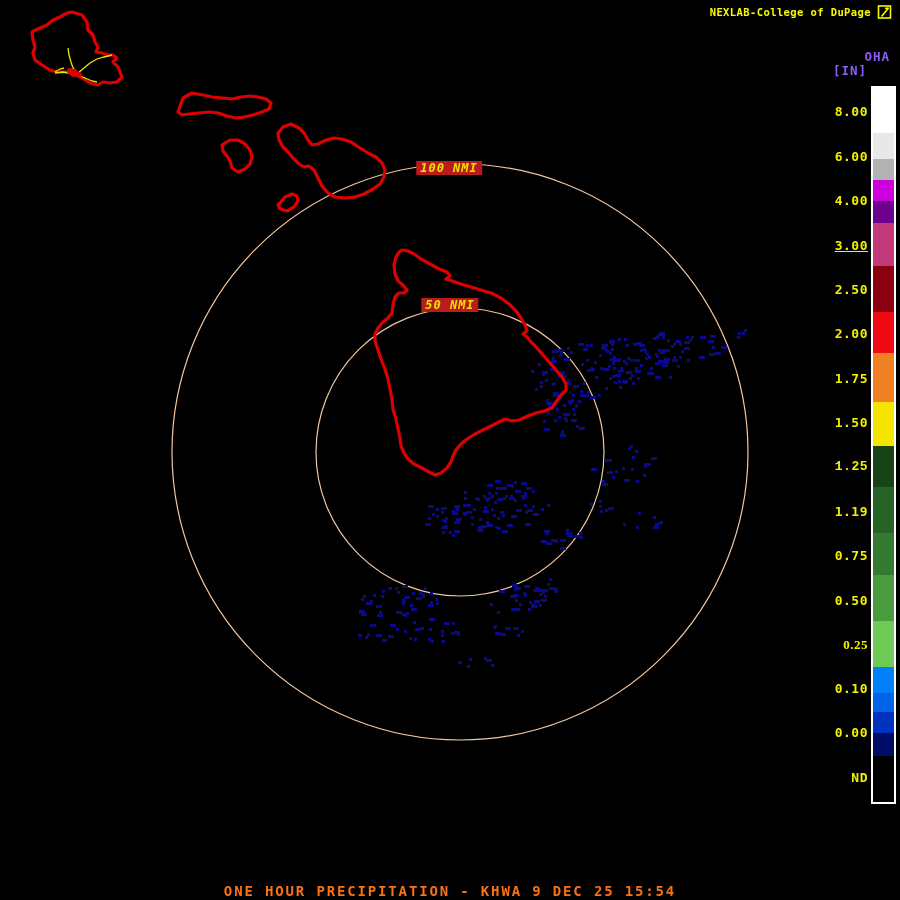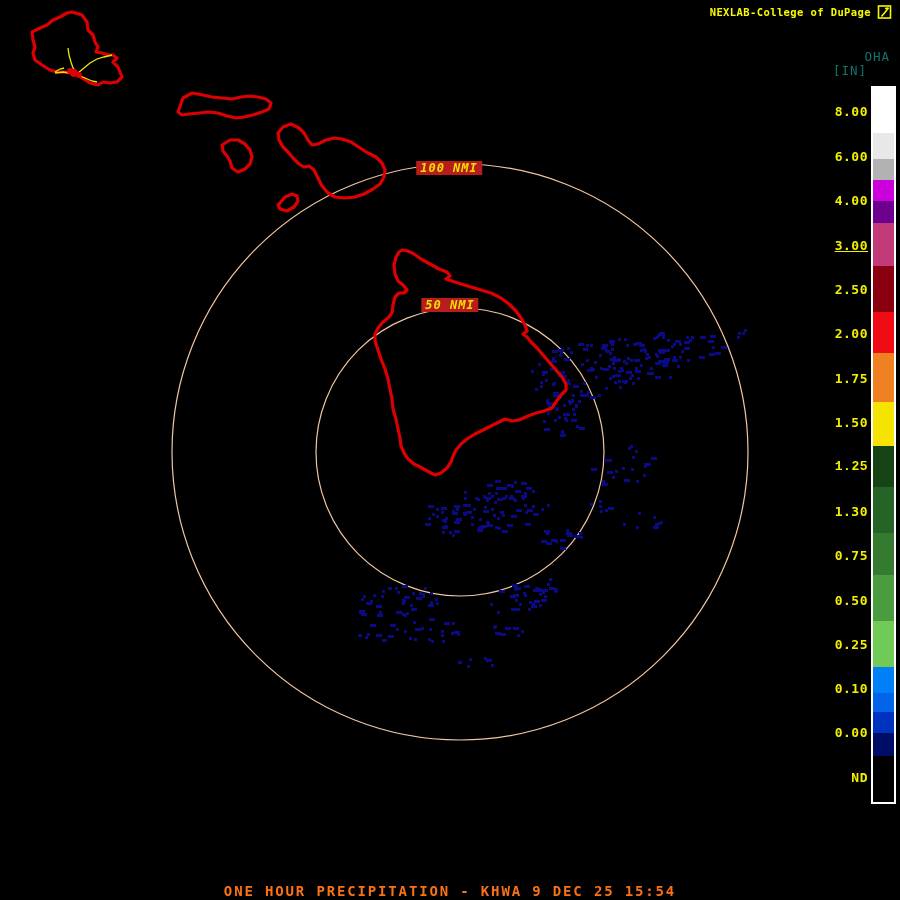"OHA" .legend-title { color: #0f766e -> #8b5cf6; font-weight: normal -> bold }
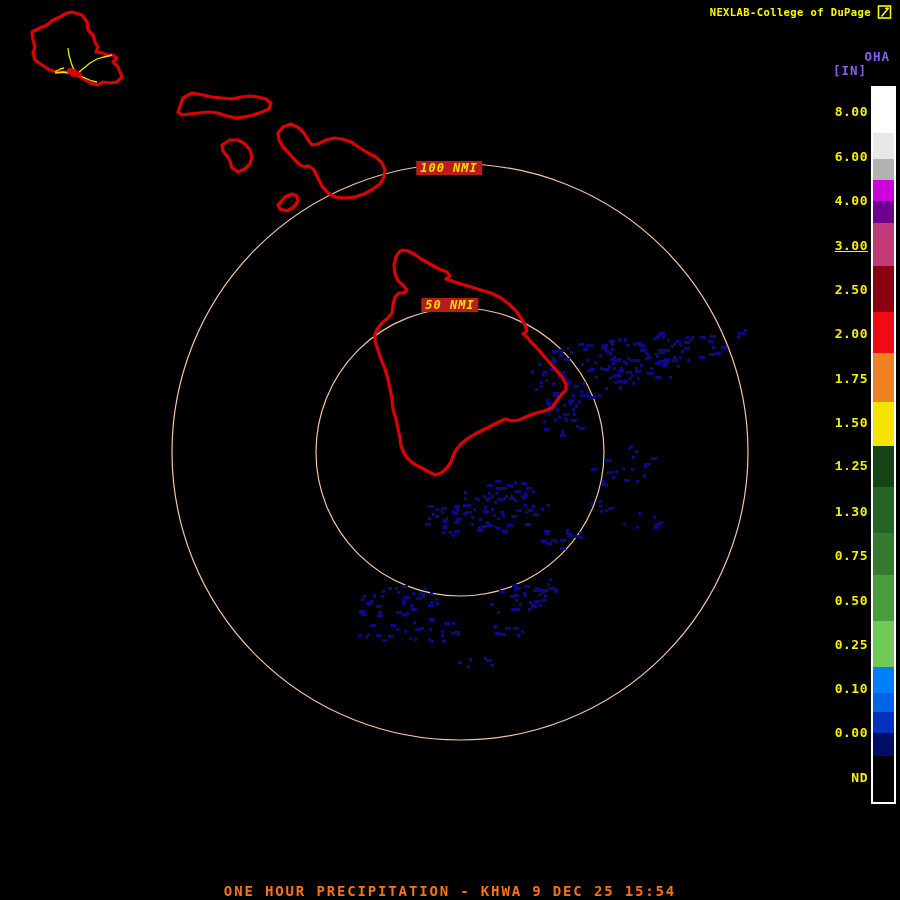"1.30" div.leg-label { text: 1.30 -> 1.19 }
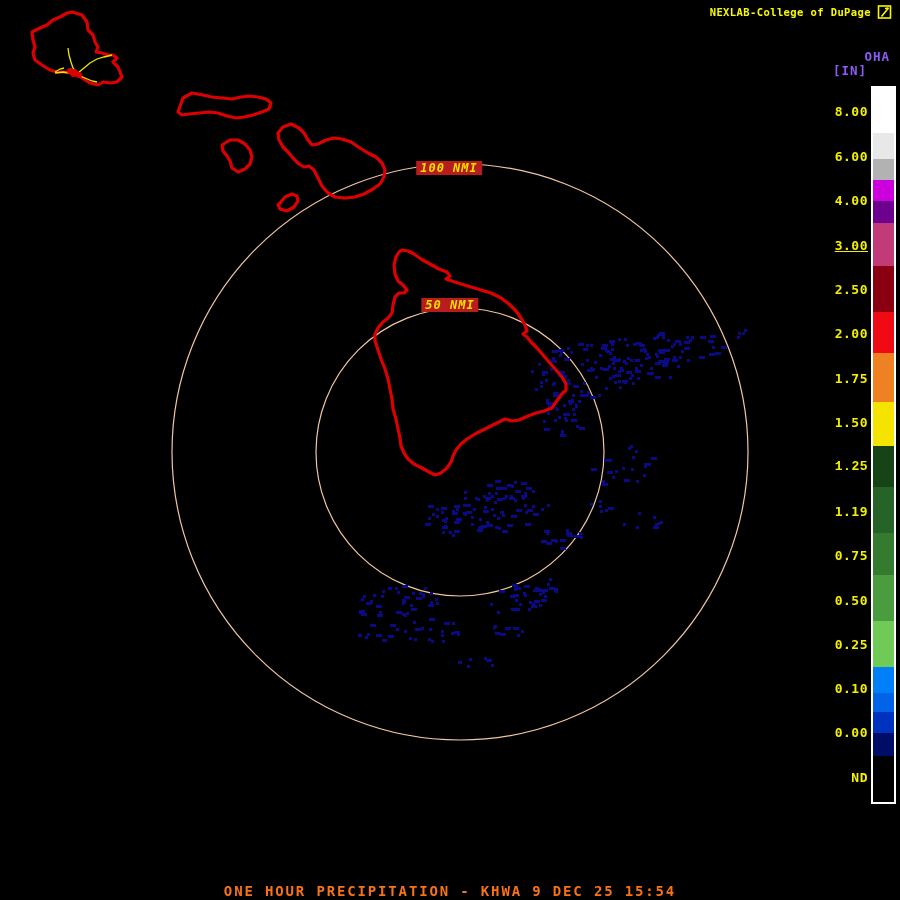"0.25" div.leg-label { font-family: none -> Liberation Serif, serif }
